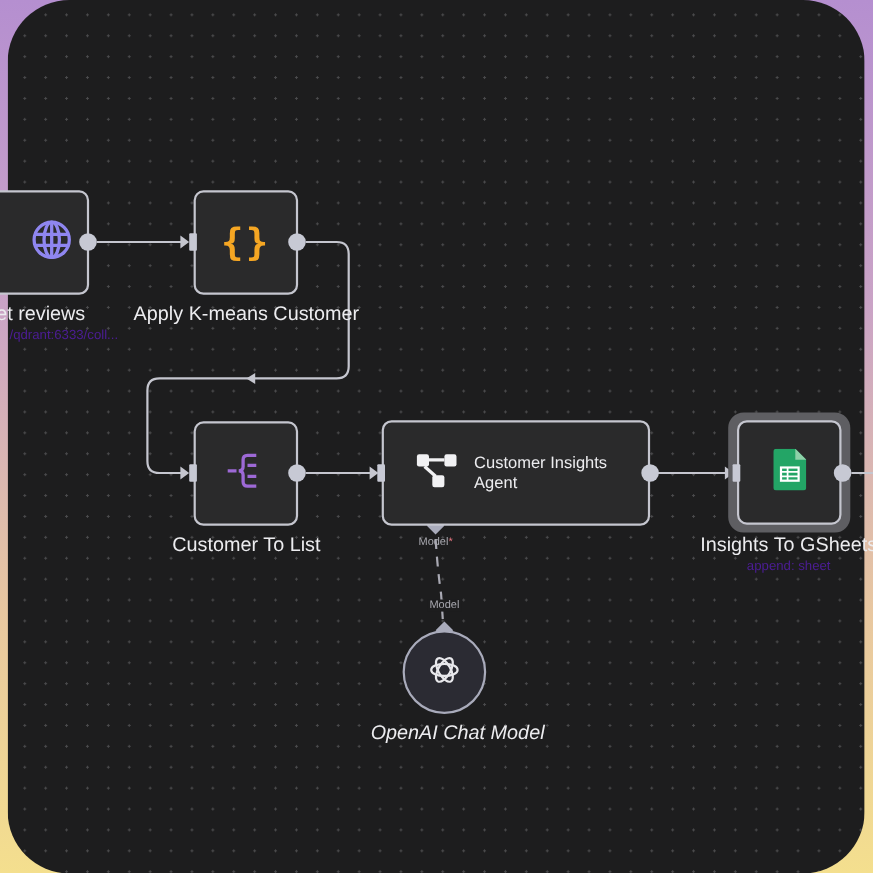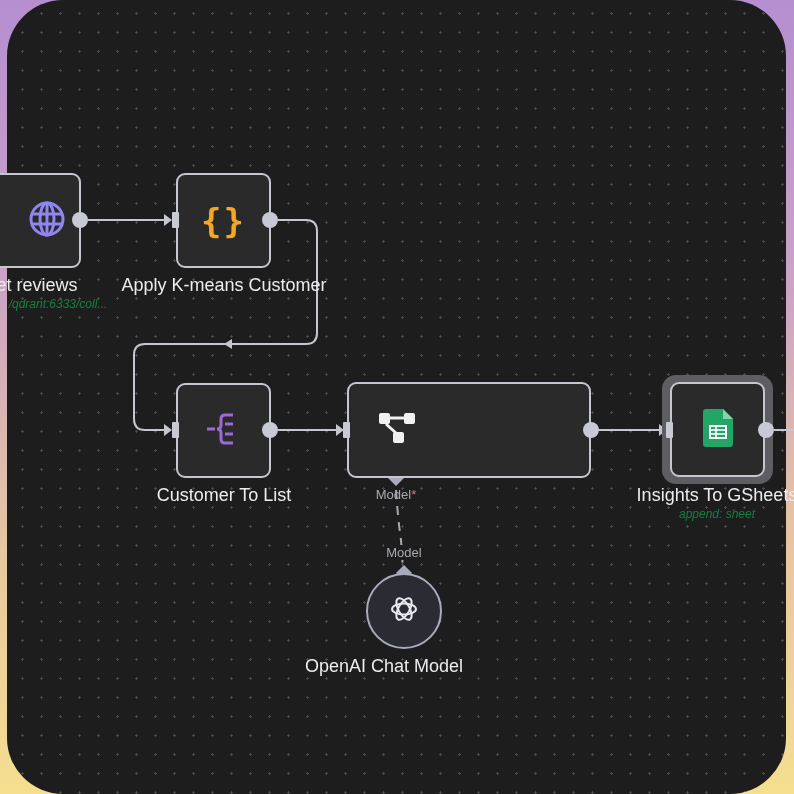"/qdrant:6333/coll..." .sub { color: #15803d -> #4c1d95; font-style: italic -> none }
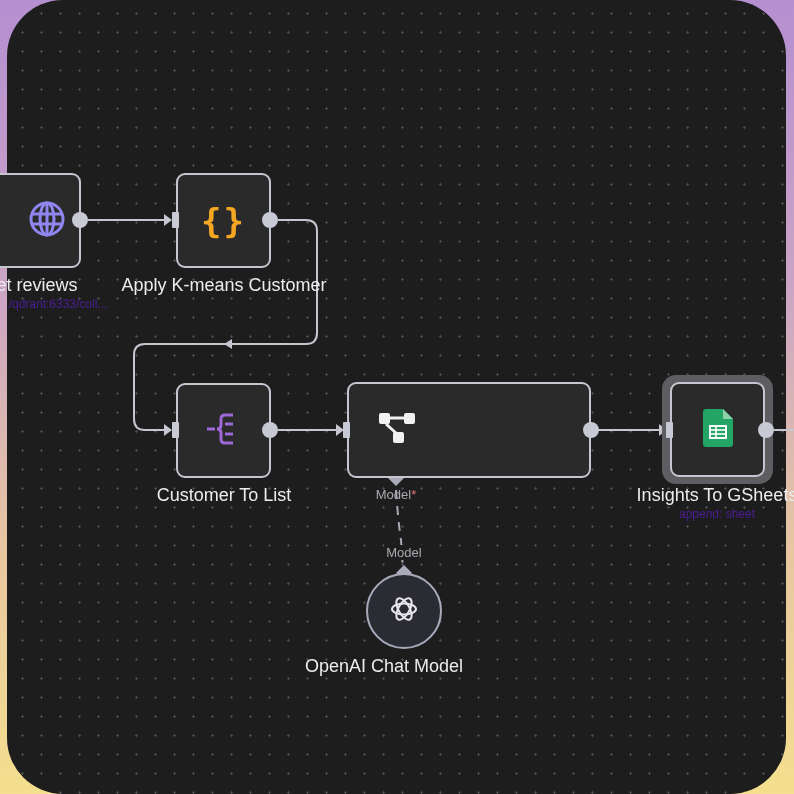"Customer Insights" div { html: none -> <div> <div>Customer Insights</div> <div>Agent</div> </div> }
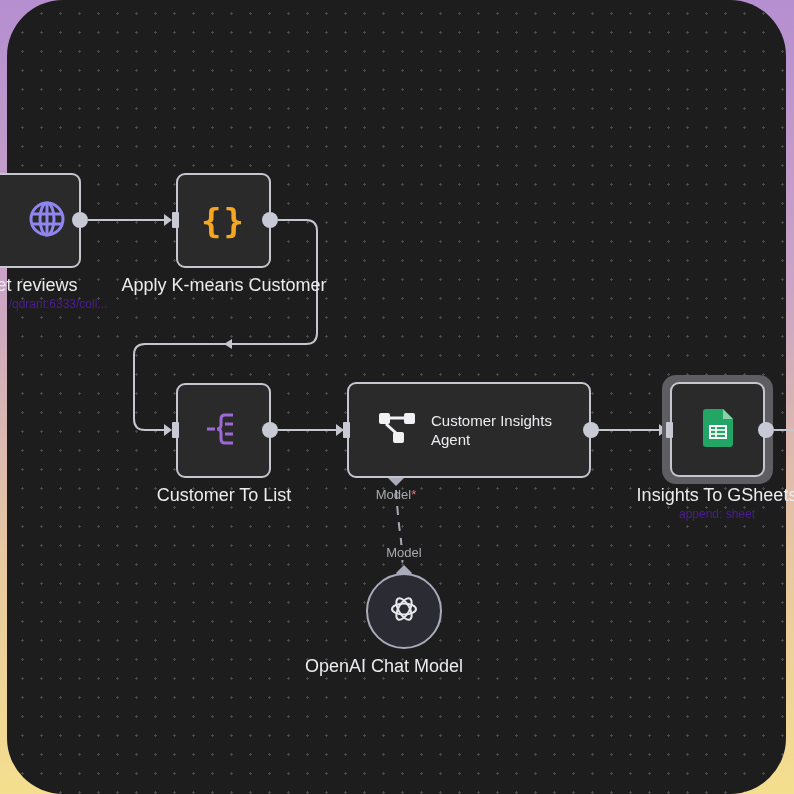"Model*" .small-label { font-size: 13px -> 10px }
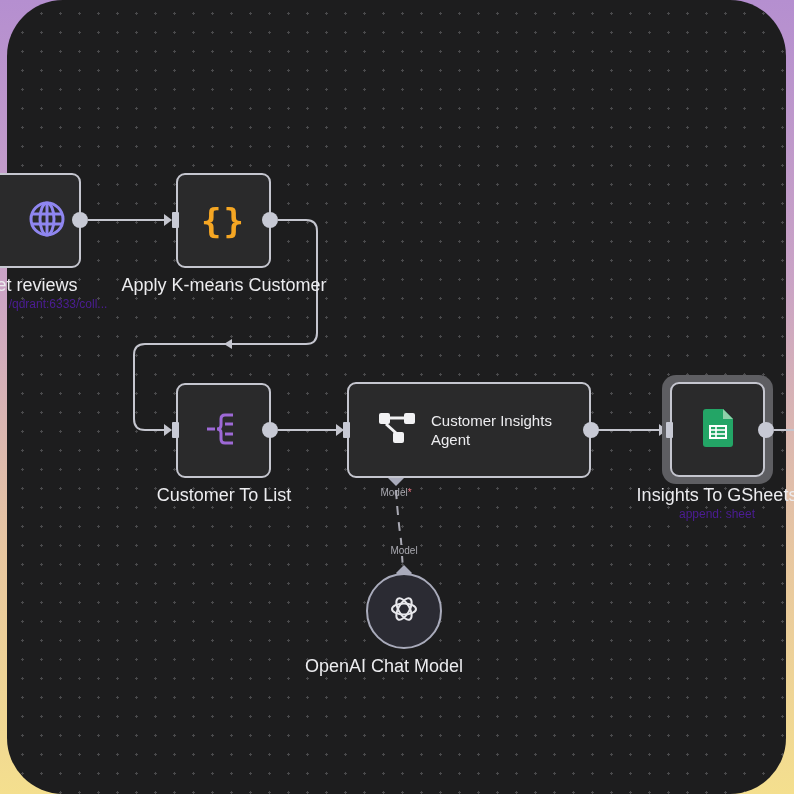"OpenAI Chat Model" div.label { font-style: none -> italic; left: 384px -> 416px }
